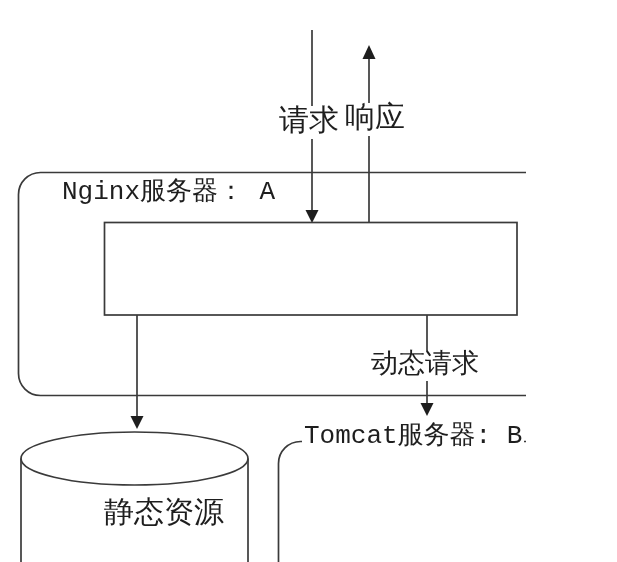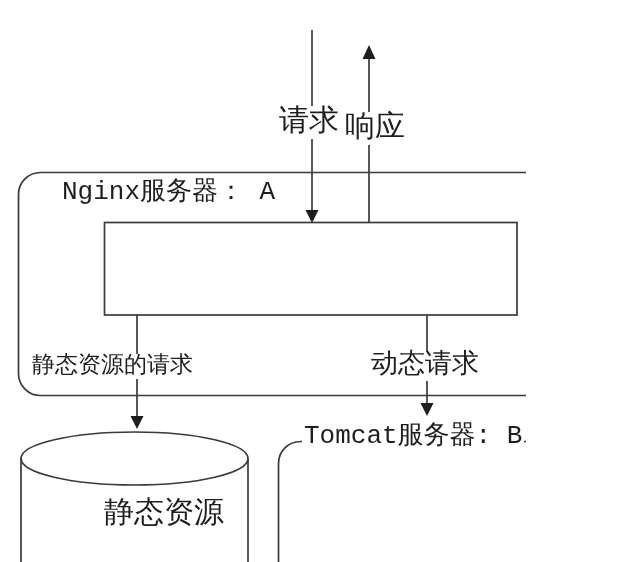"响应" .lbl-response { top: 112px -> 103px }
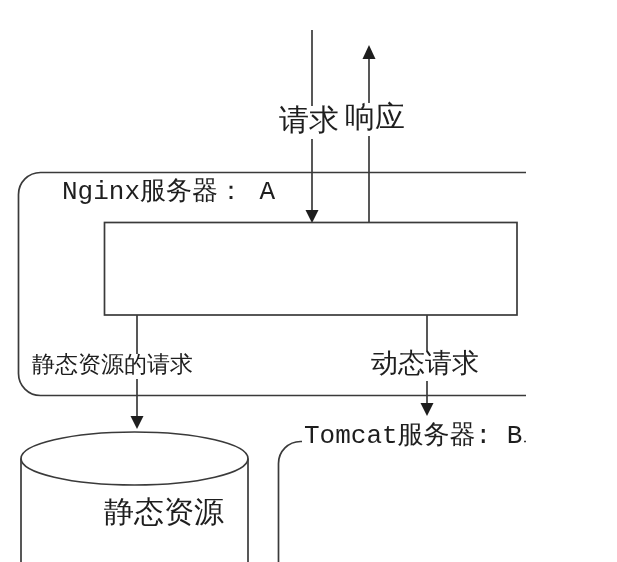"静态资源的请求" div.lbl { html: <div>静态资源的请求</div> -> none }
